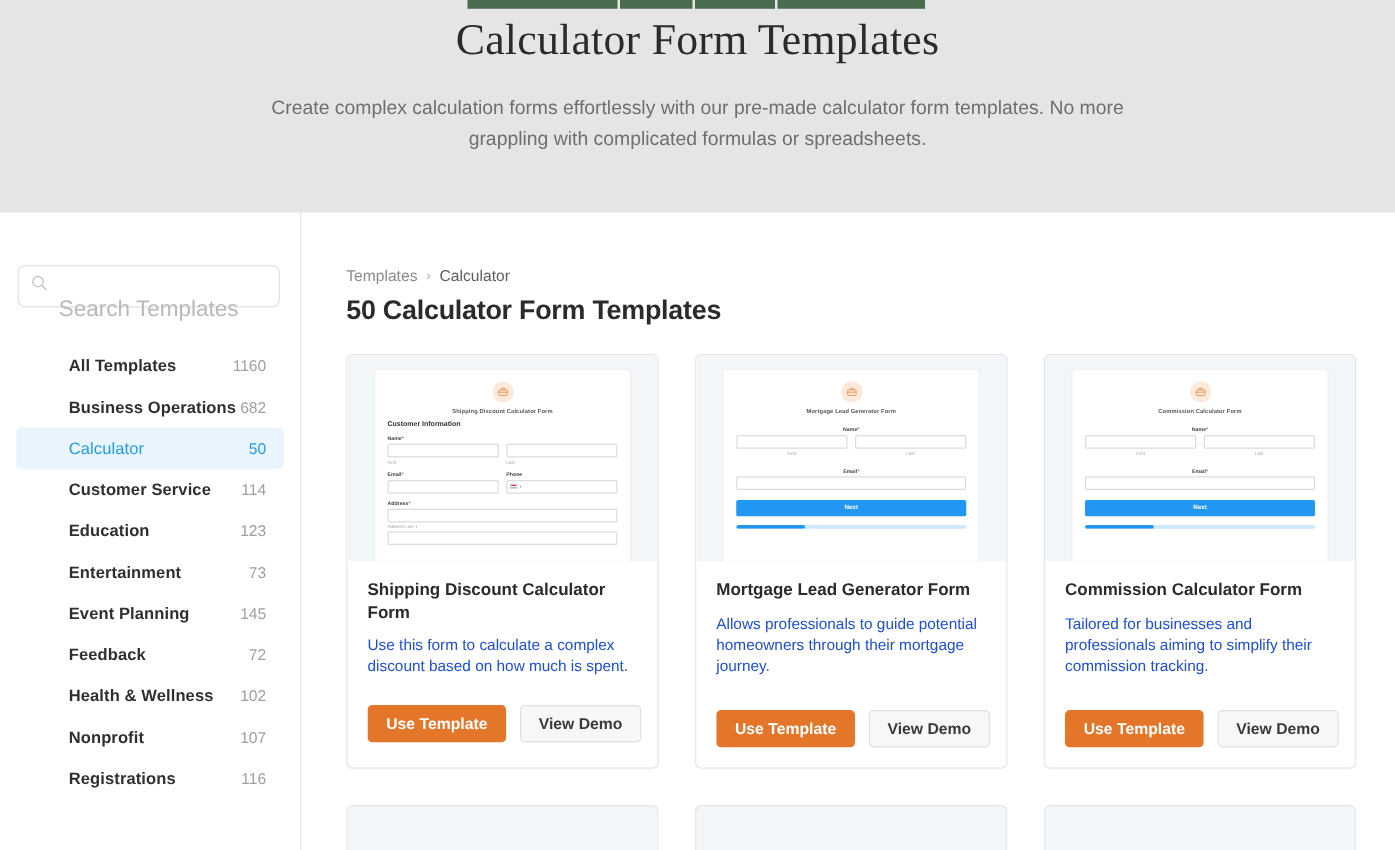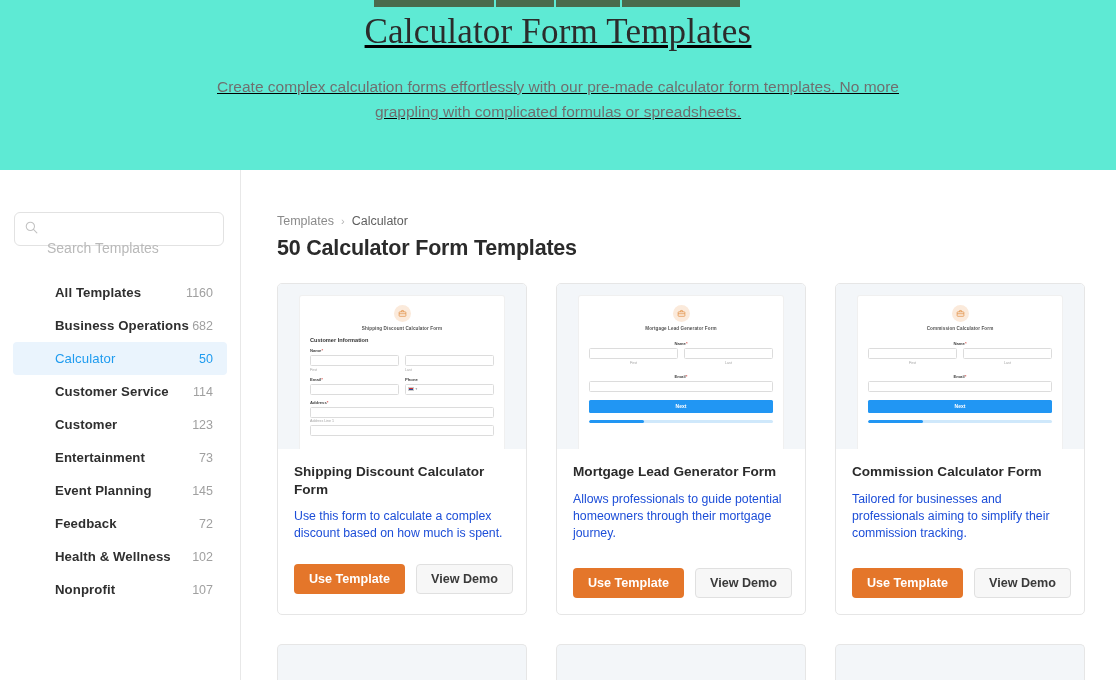"Calculator Form Templates" .hero { background: #5eead4 -> #e5e5e5; text-decoration: underline -> none }
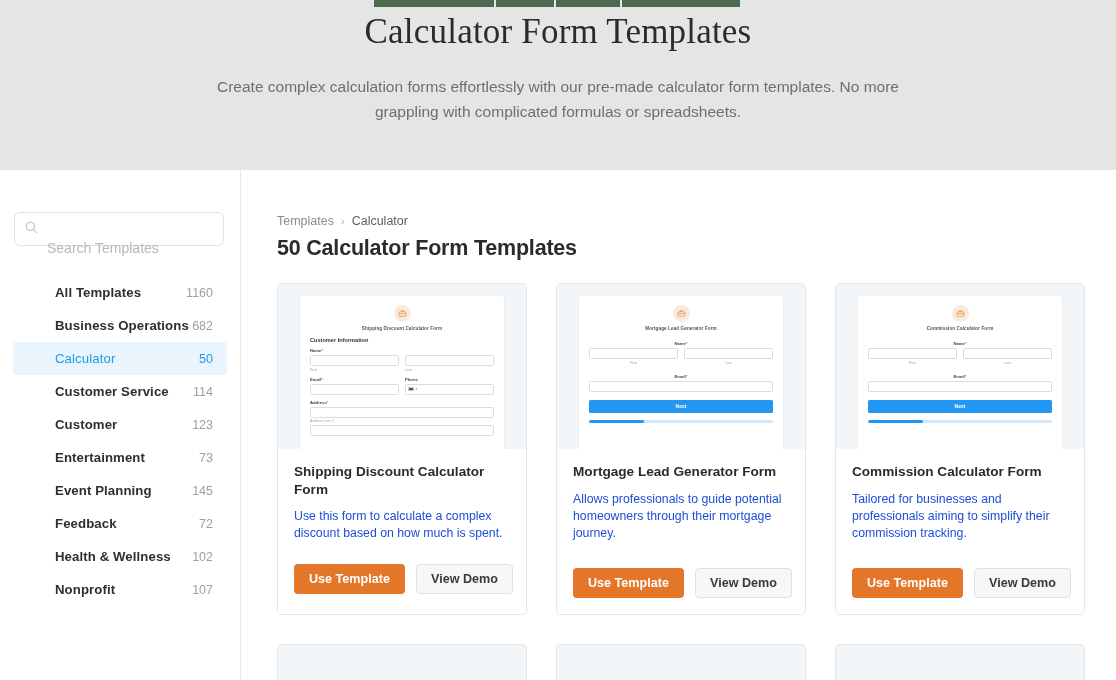"Search Templates" .search-input { font-size: 14px -> 18px }
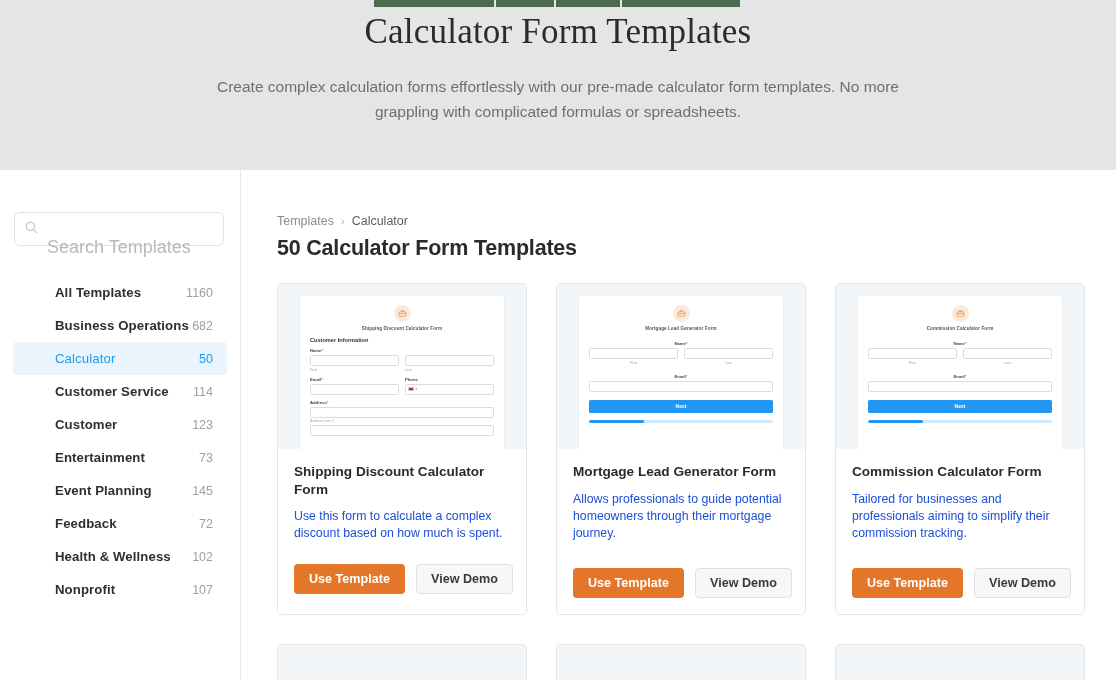"Customer" span.cat-label { text: Customer -> Education }
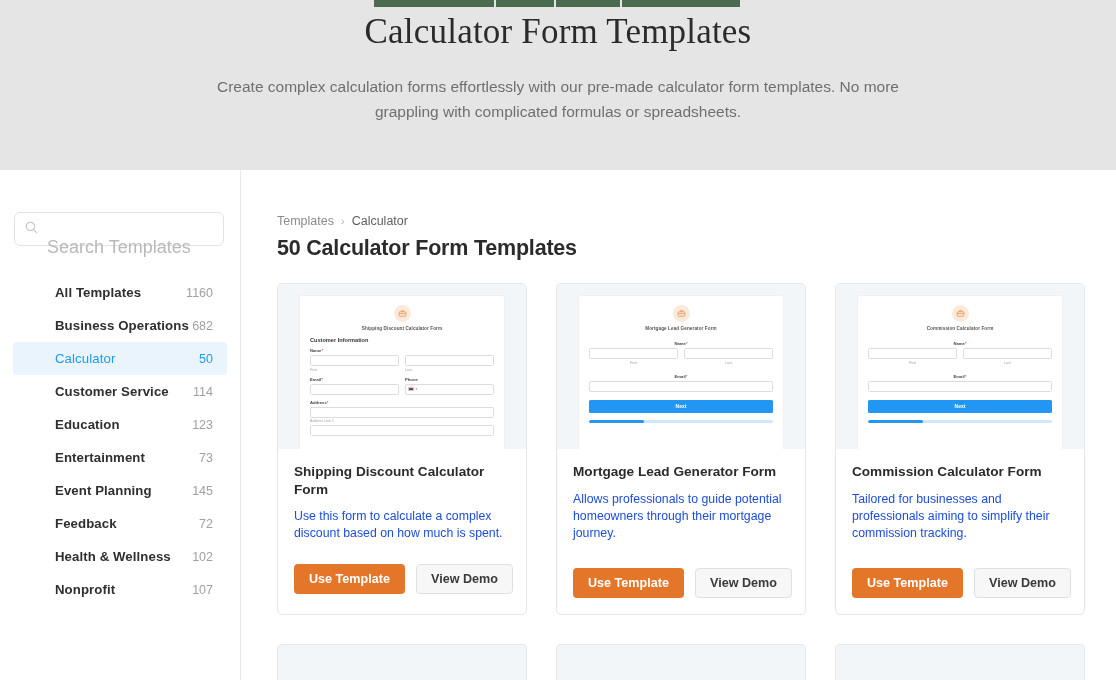"Registrations" div.cat-item { html: none -> <div> <span>Registrations</span> <span>116</span> </div> }
